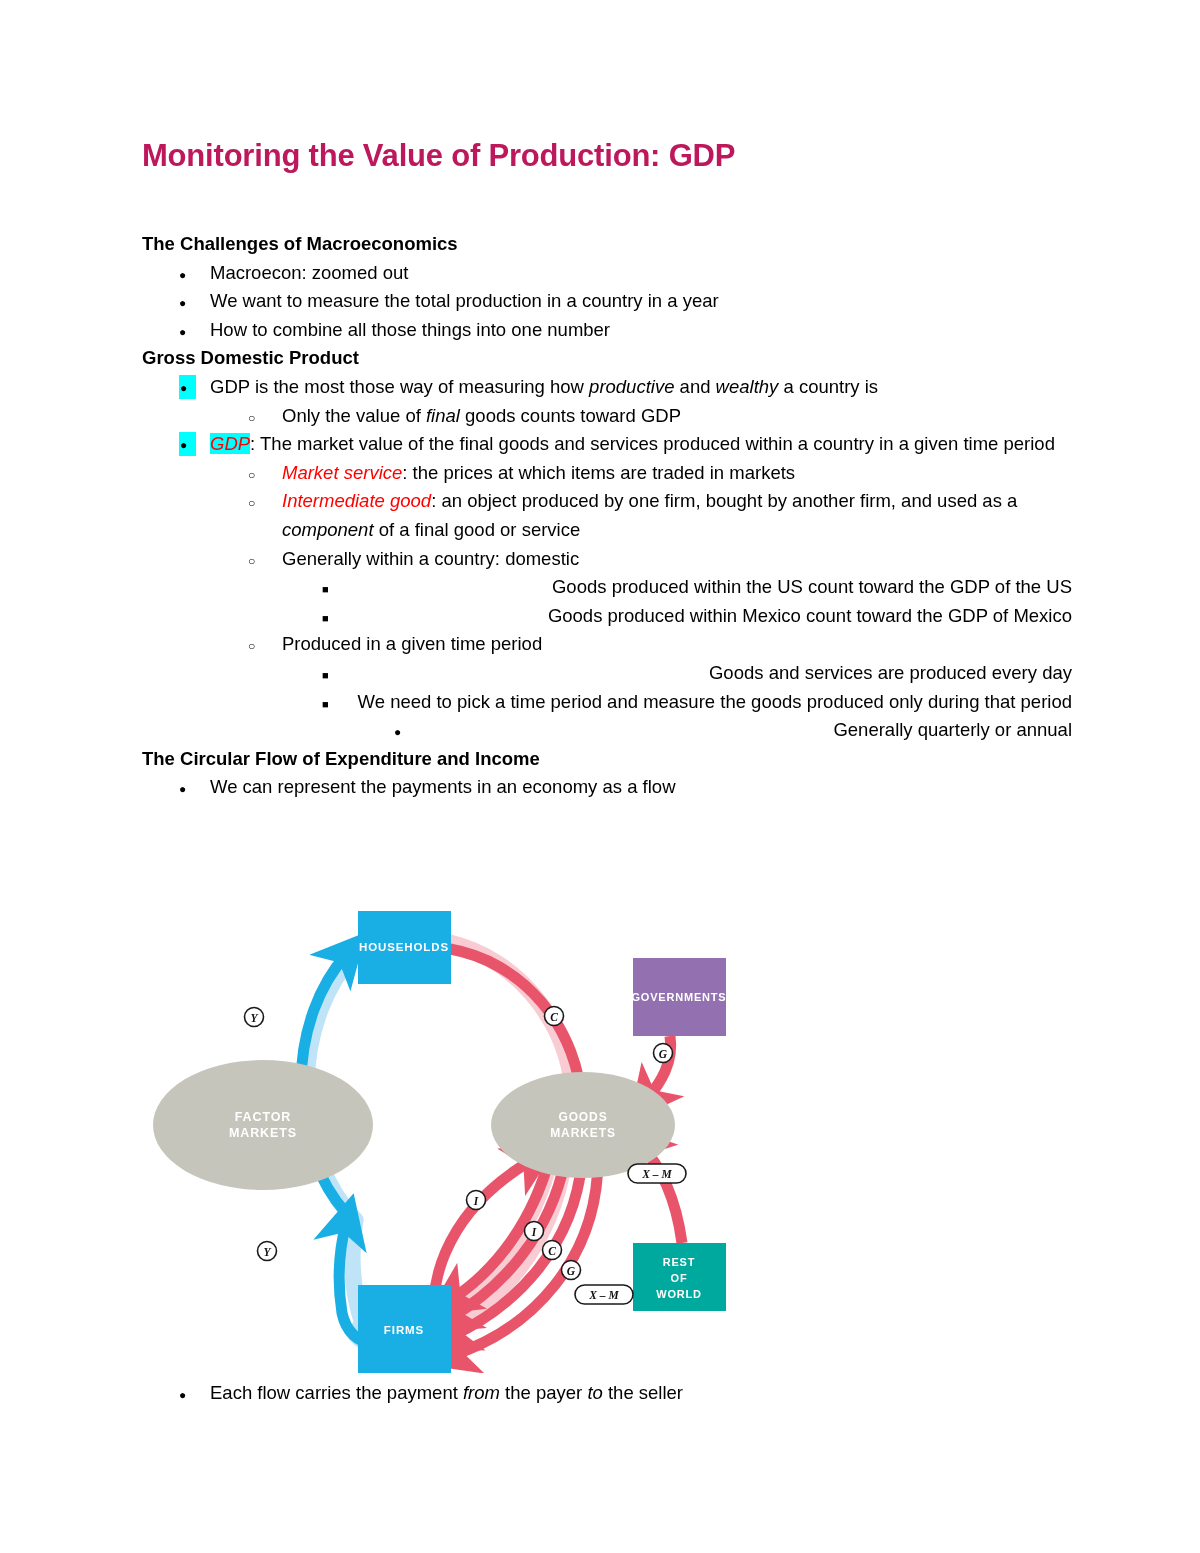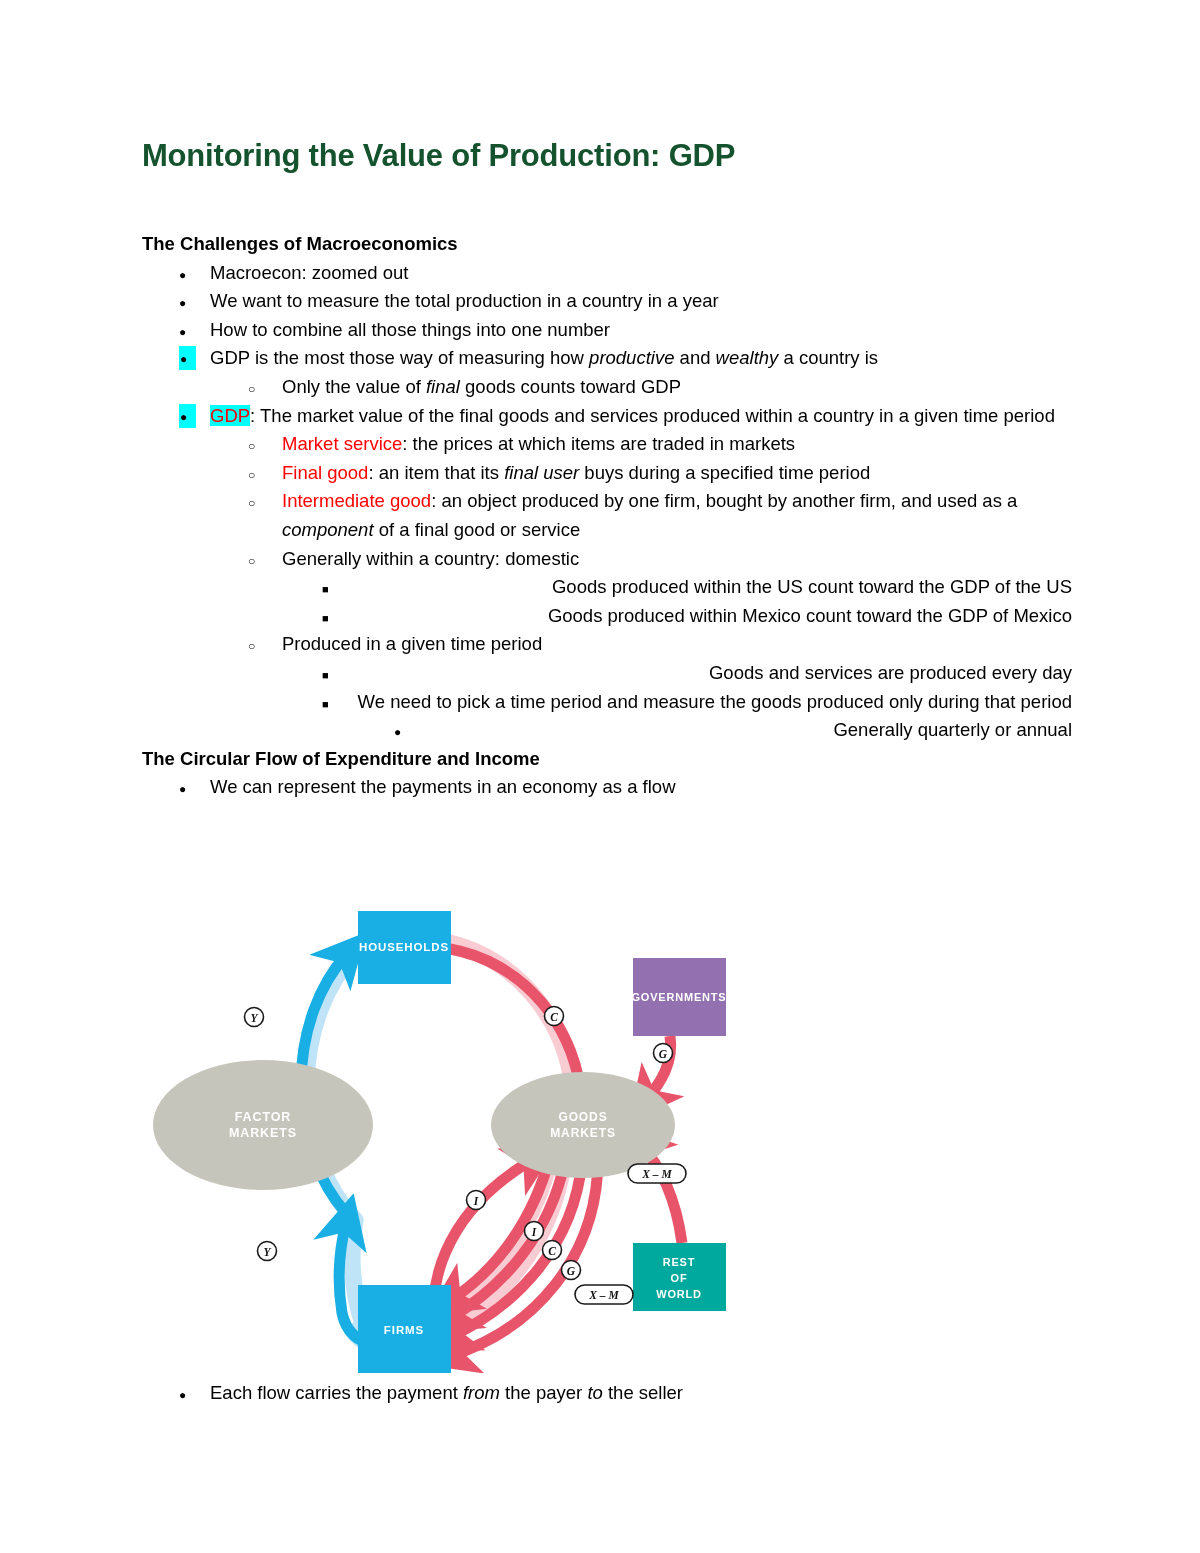"Monitoring the Value of Production:" .doc-title { color: #14532d -> #be185d }
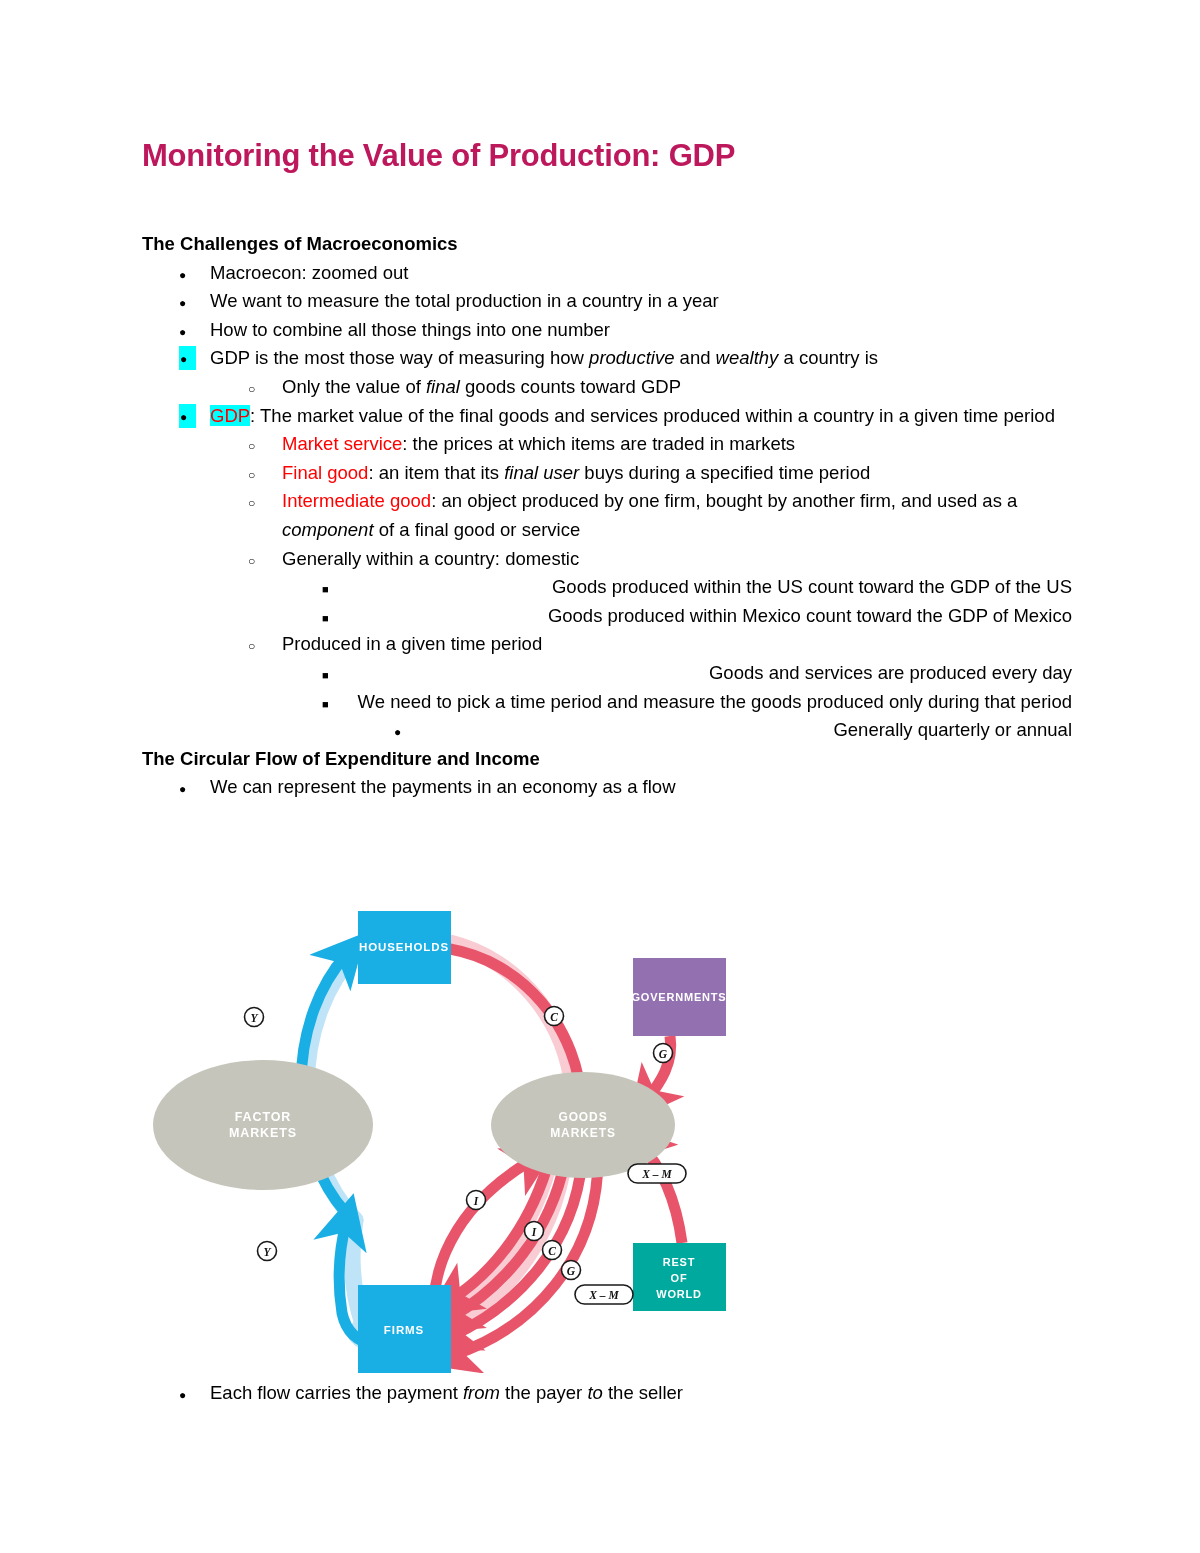"Gross Domestic Product" div.lvl0 { html: none -> <div>Gross Domestic Product</div> }
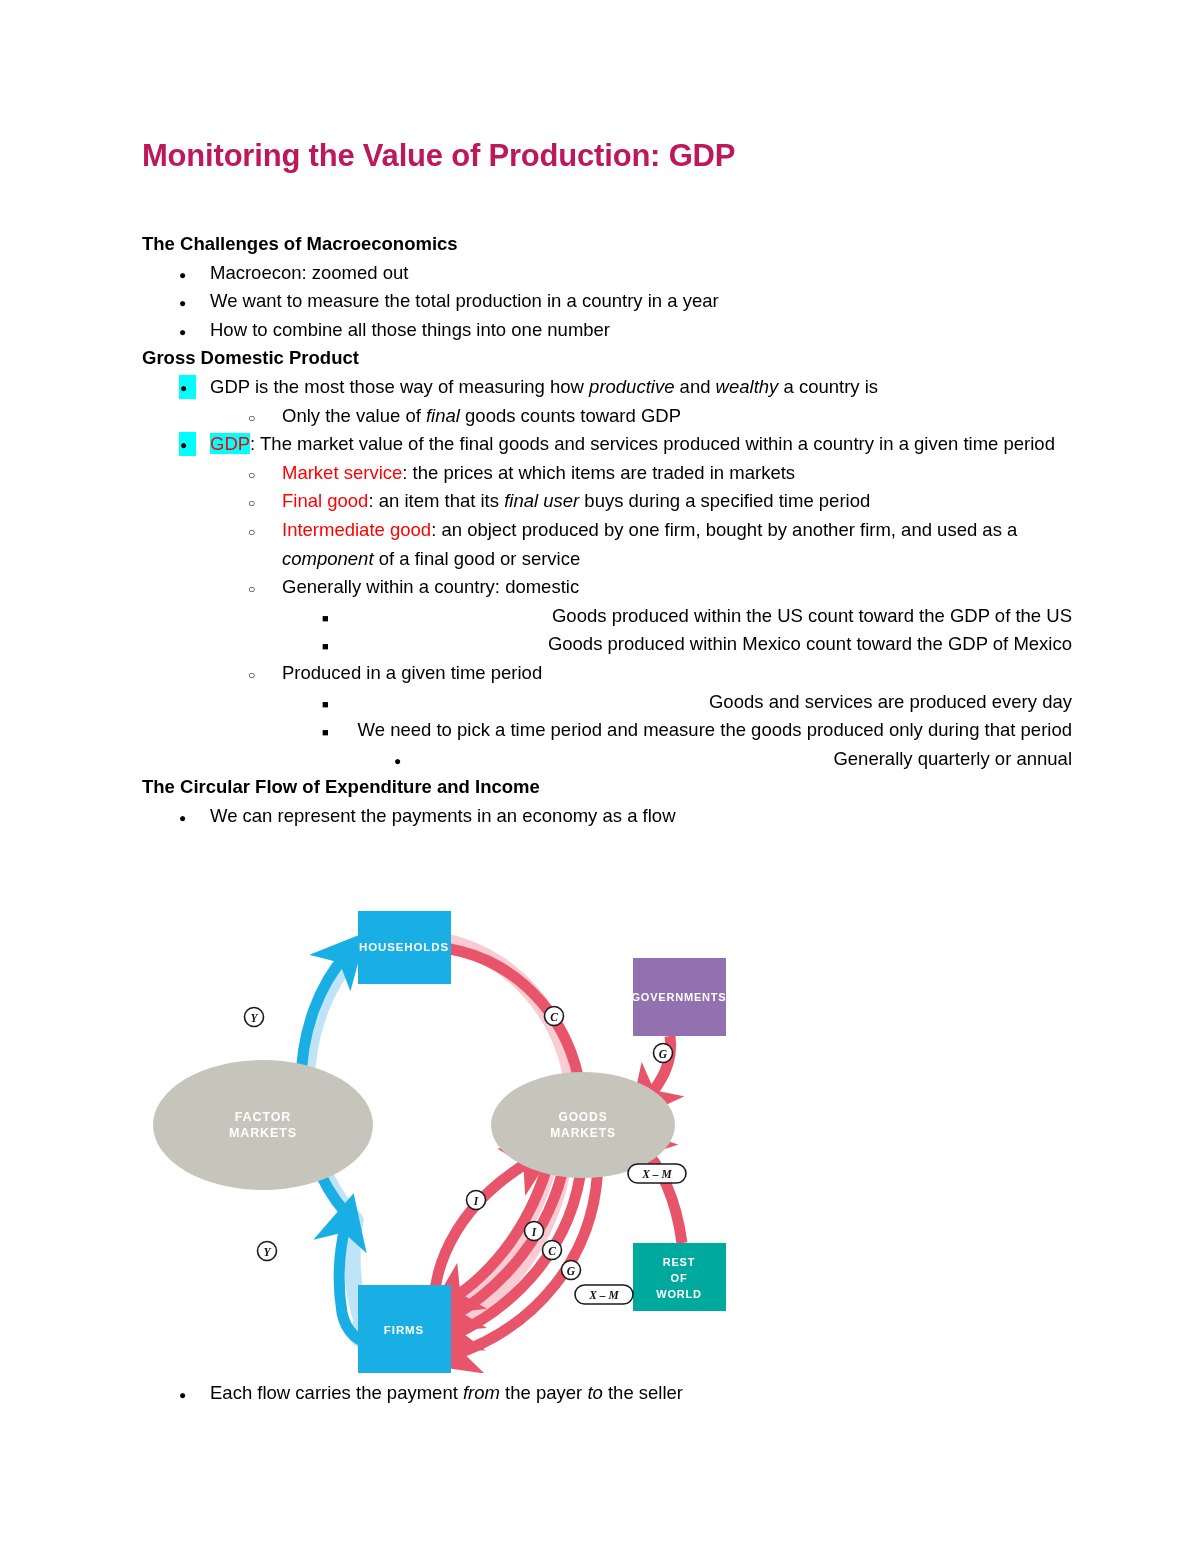"GDP" .red { font-style: none -> italic }
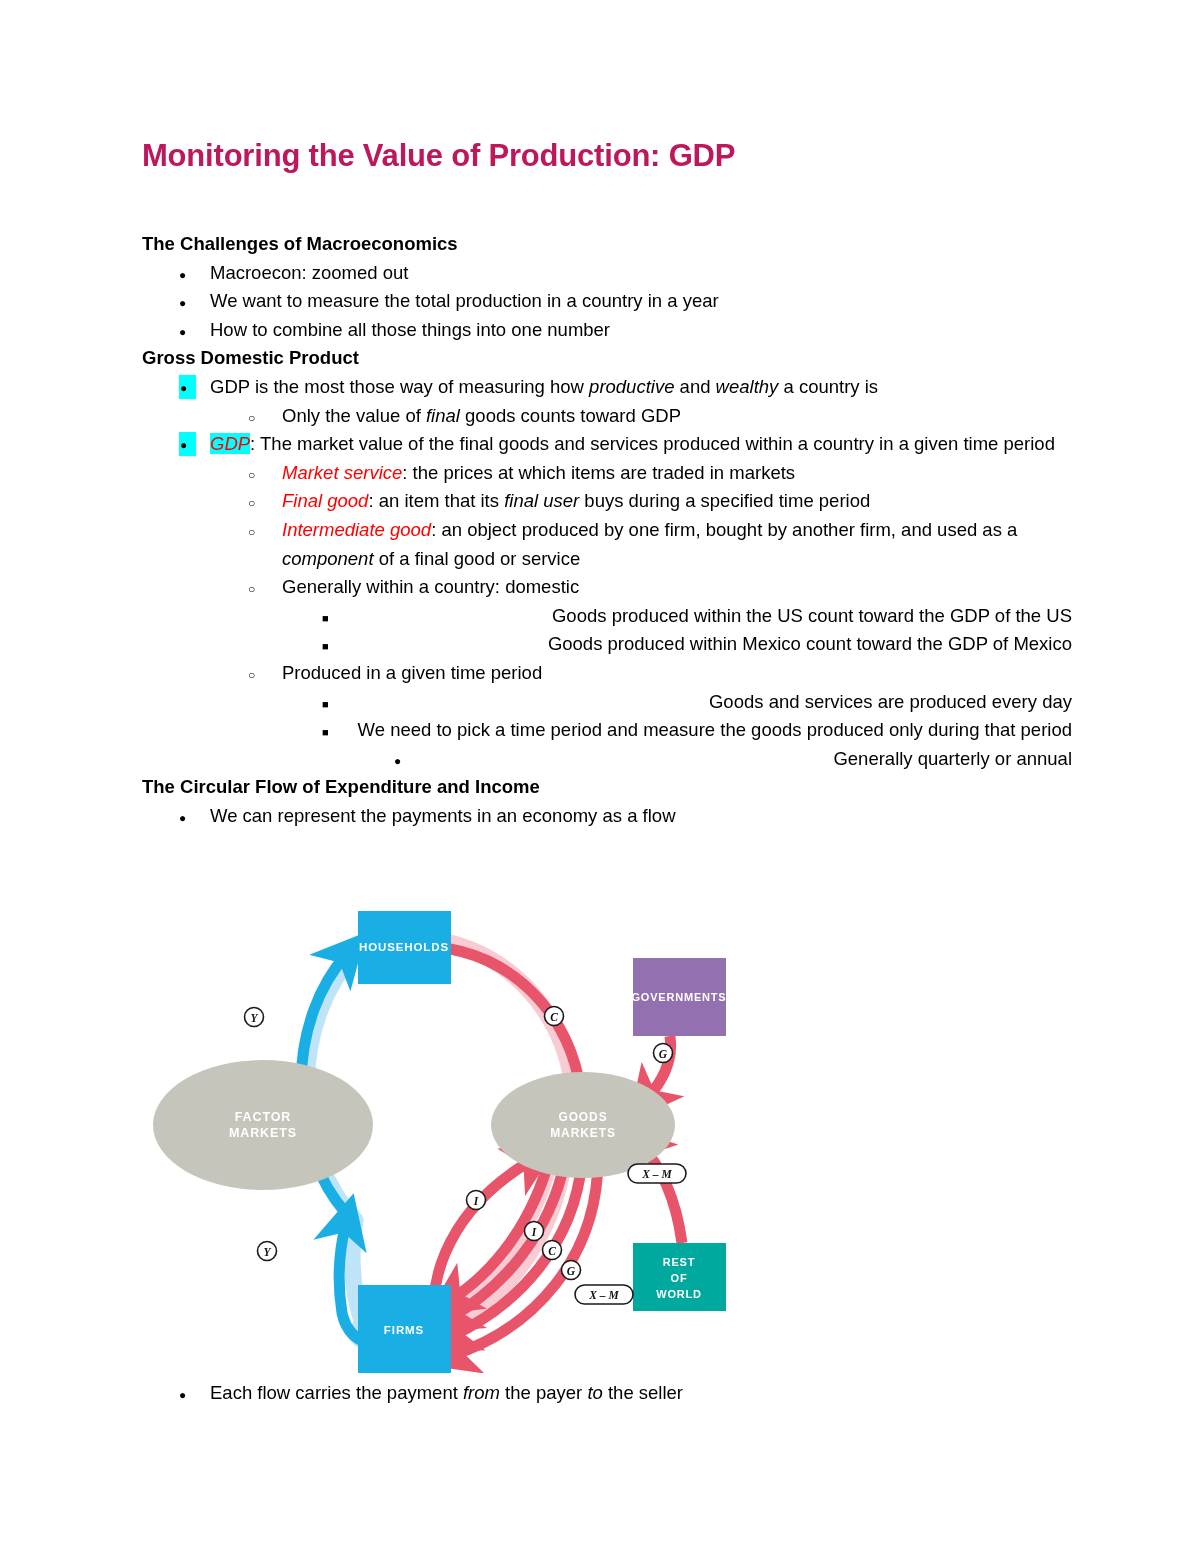"Final good: an item that" li.item { html: <li> <span></span> <span><span>Final good</span><span>: an item that its </span><span>final user</span><span> buys during a specified time period</span></span> </li> -> none }
